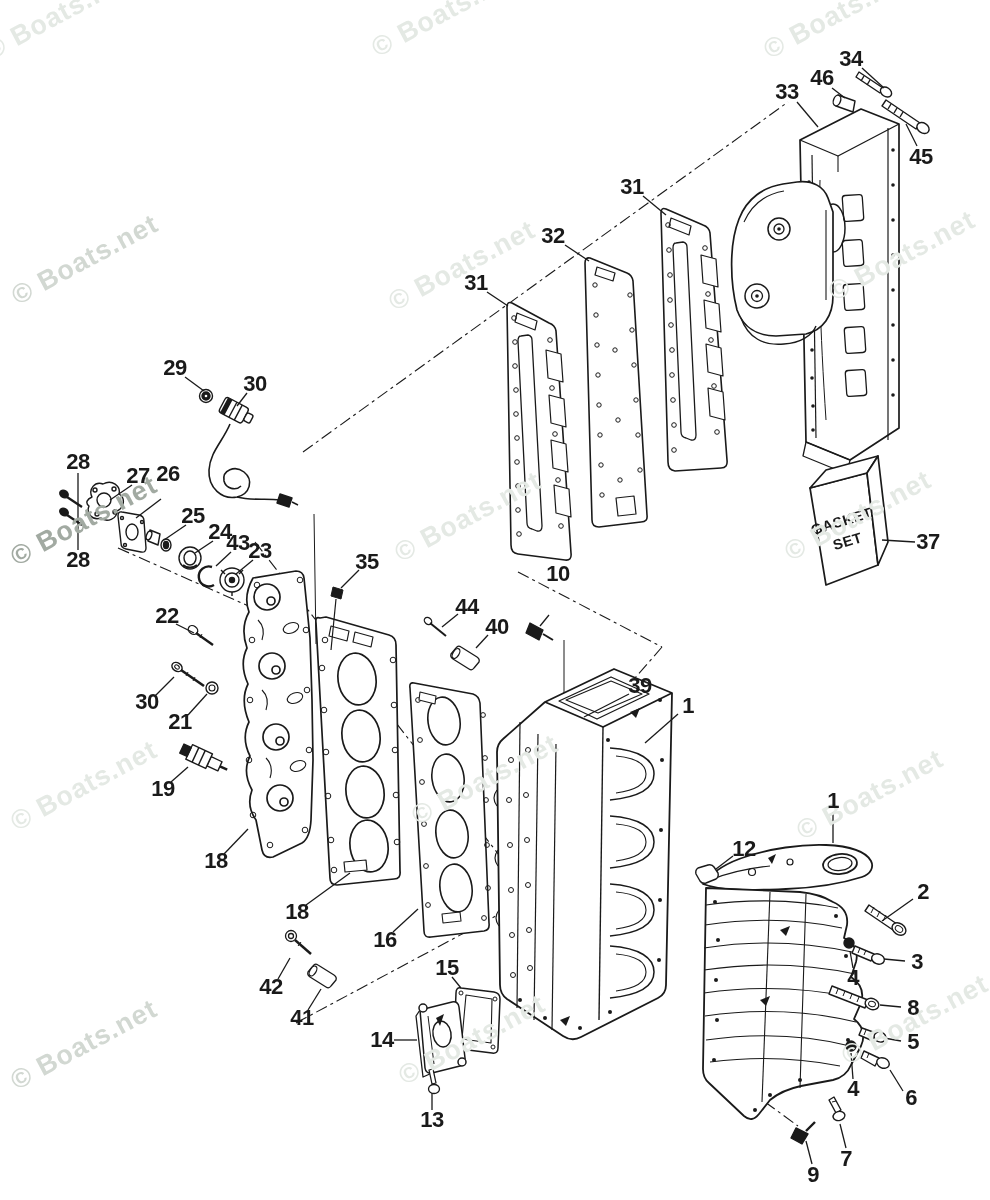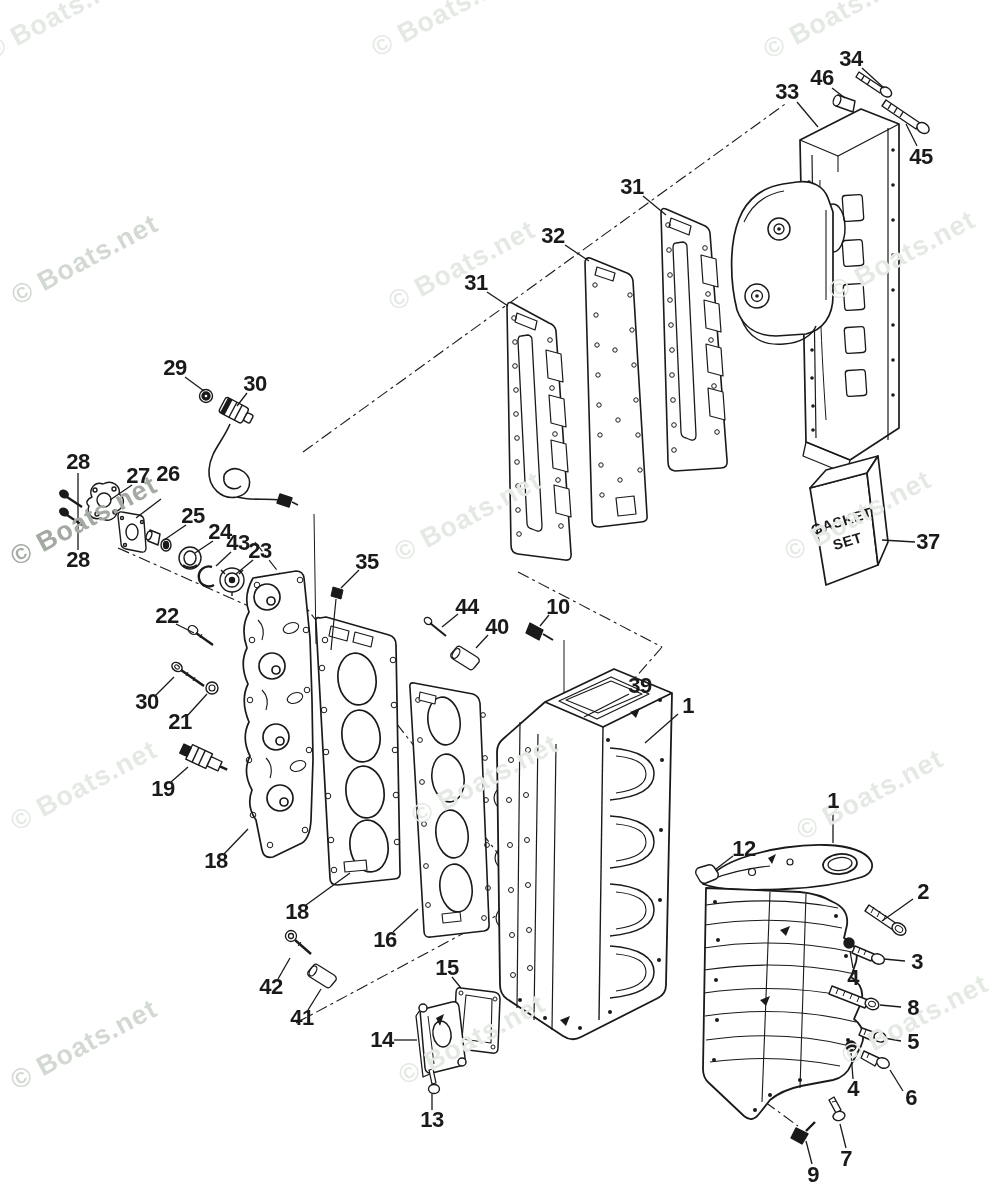"10" div.callout { top: 607px -> 574px }
